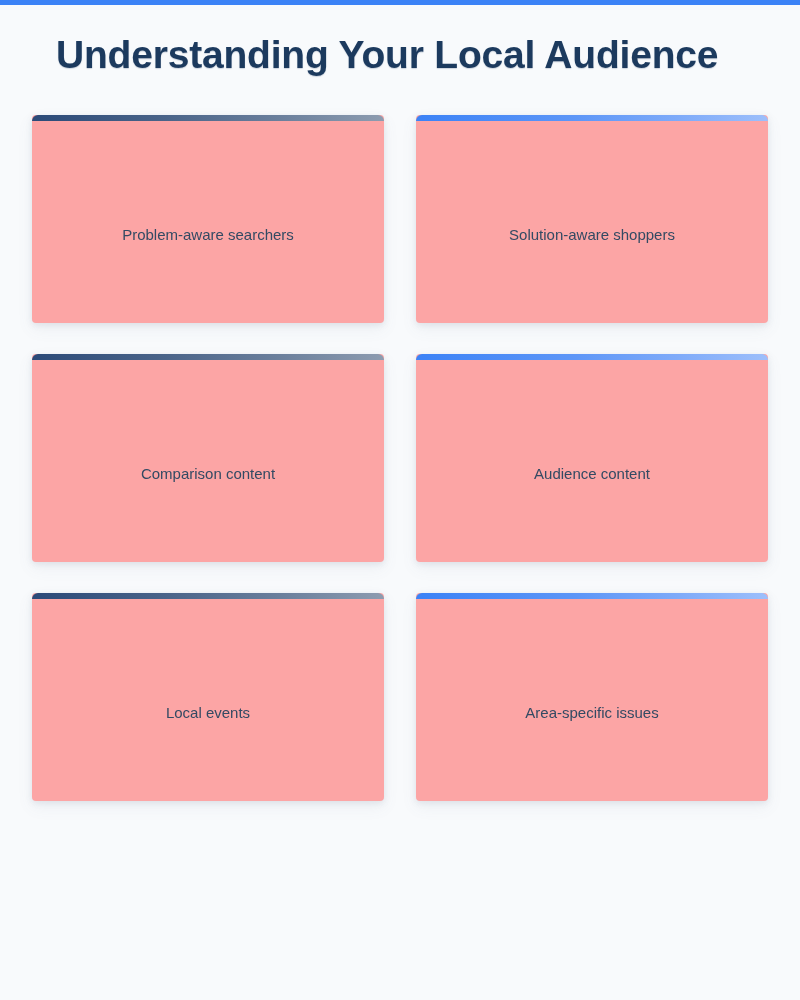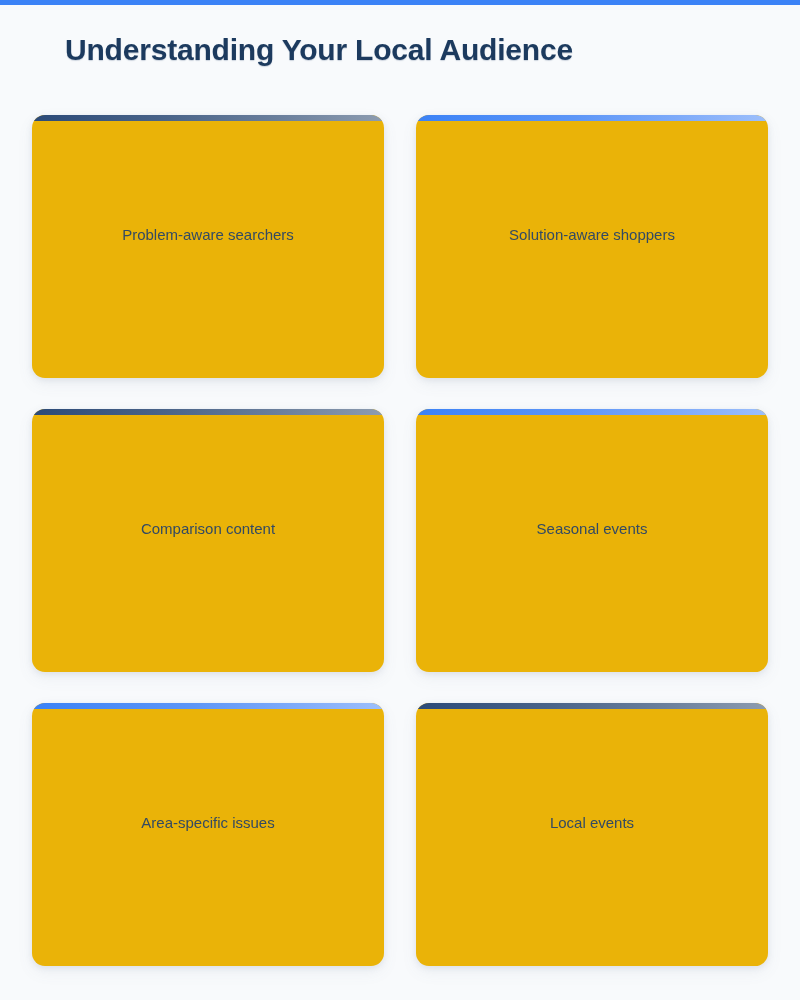"Understanding Your Local Audience" .page-title { font-size: 30px -> 39px; left: 65px -> 56px }
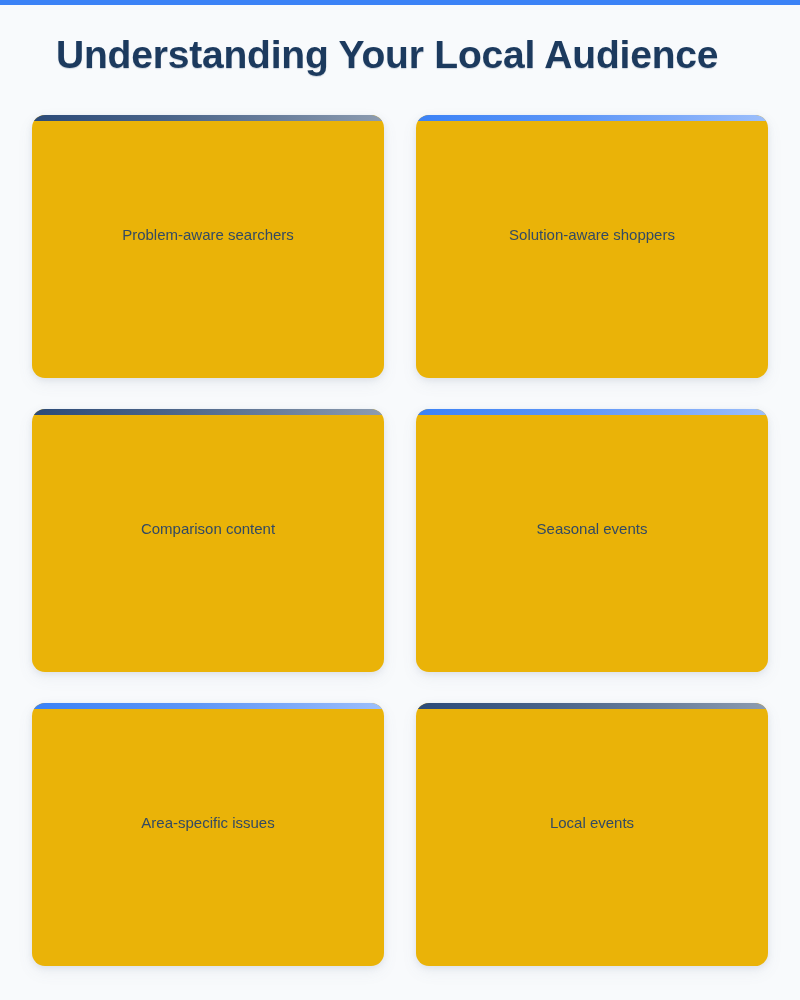"Problem-aware searchers" .card { background: #eab308 -> #fca5a5; border-radius: 13px -> 4px; height: 263px -> 208px }
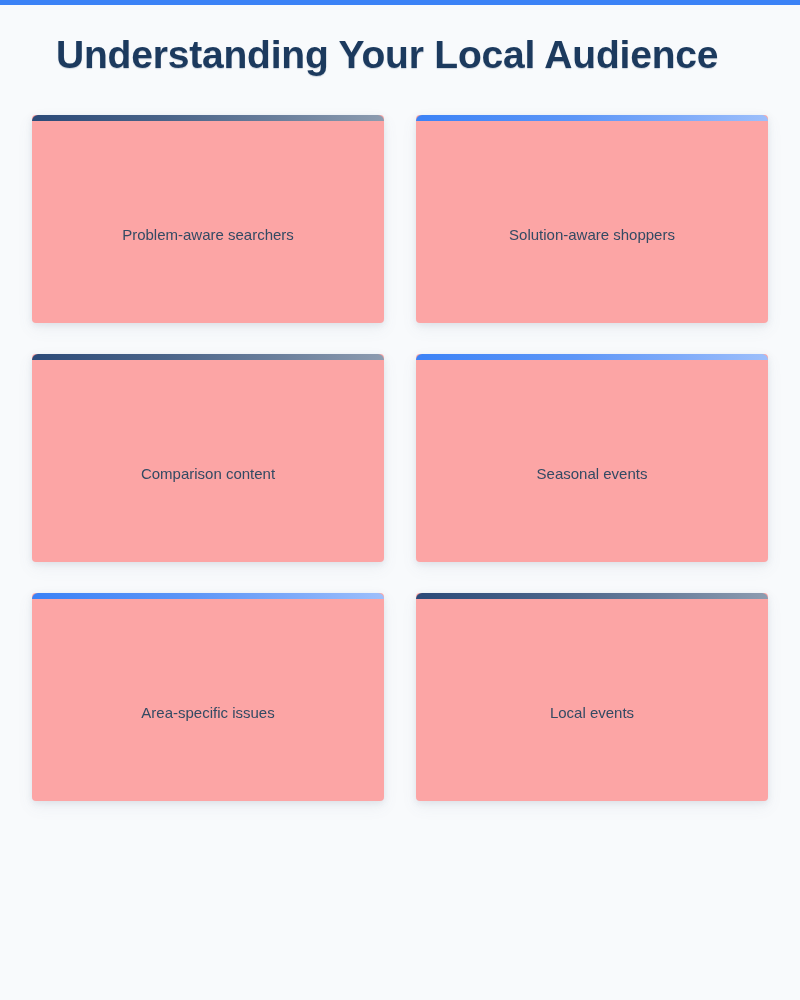"Seasonal events" span.card-label { text: Seasonal events -> Audience content }
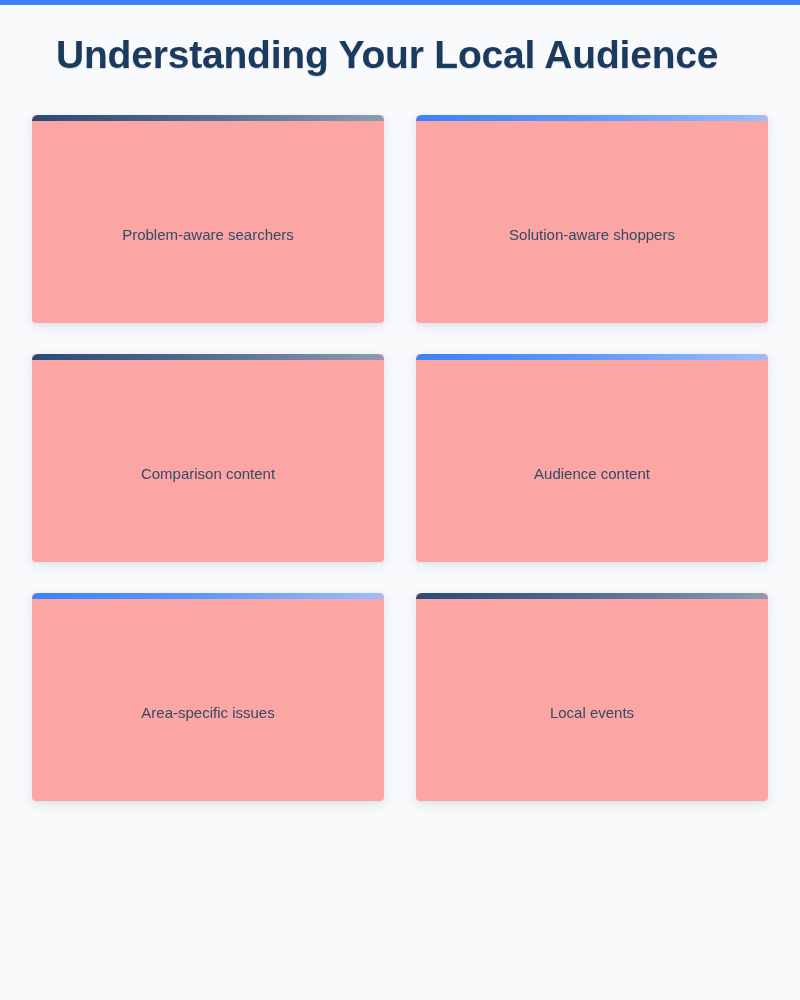"Area-specific issues" div.card { order: before "Local events" -> after "Local events" }
